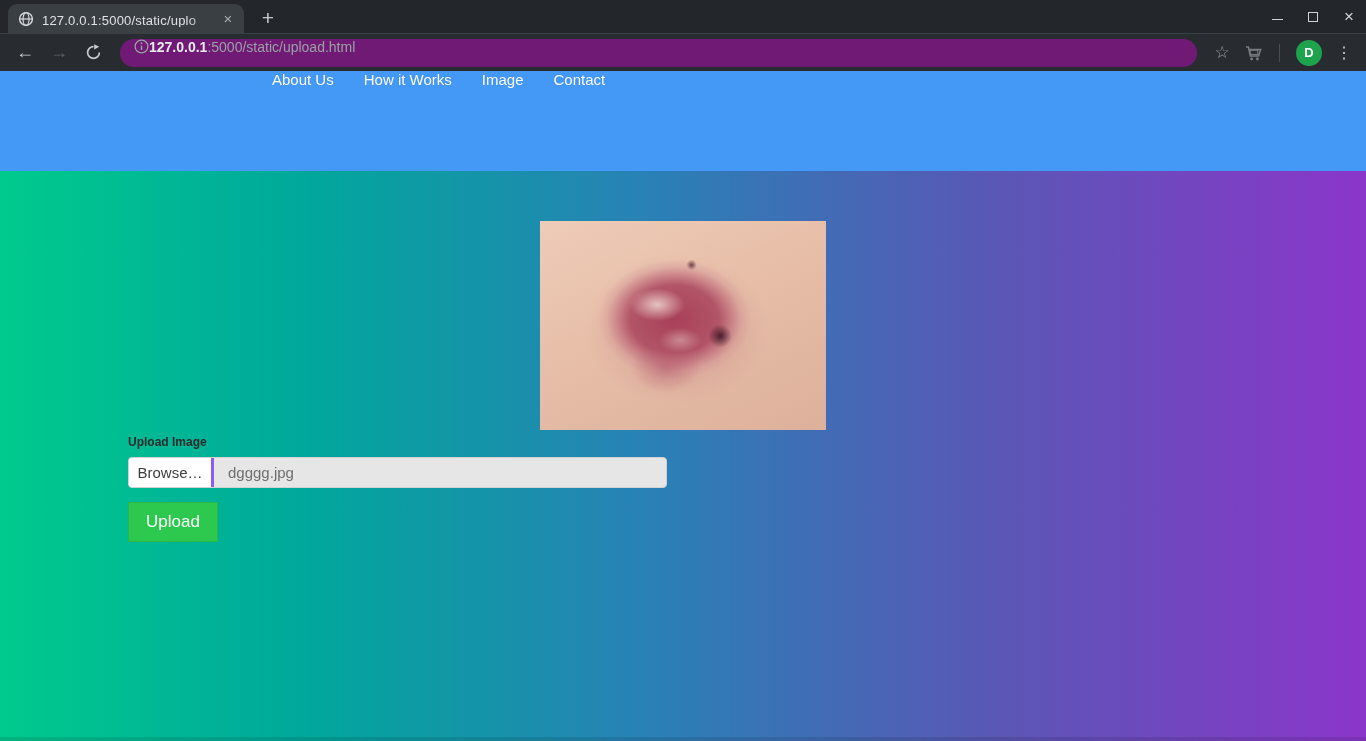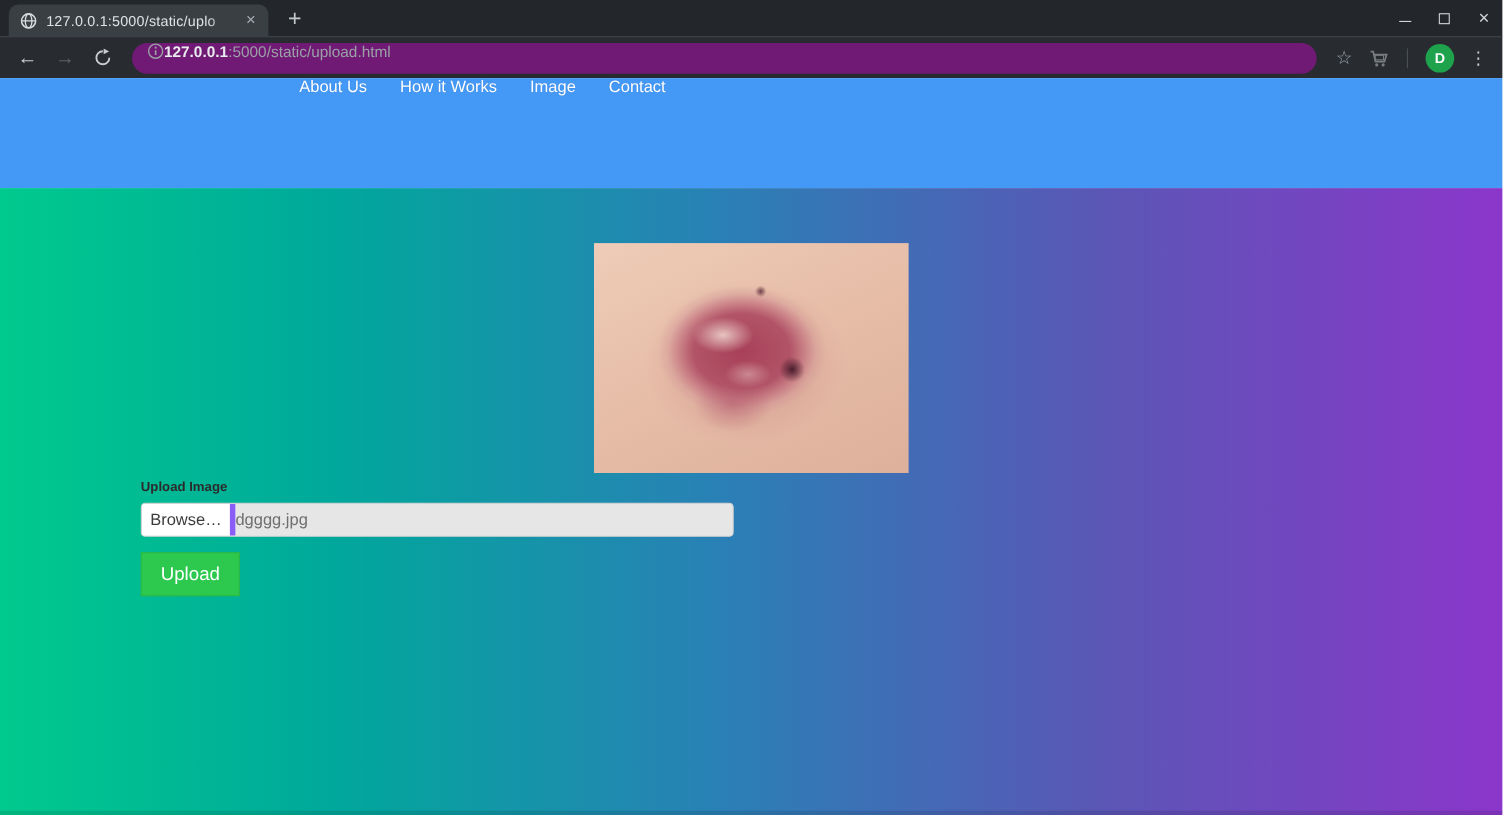"Browse…" .browse-btn { border-right: 5px solid #8b5cf6 -> 3px solid #8b5cf6 }
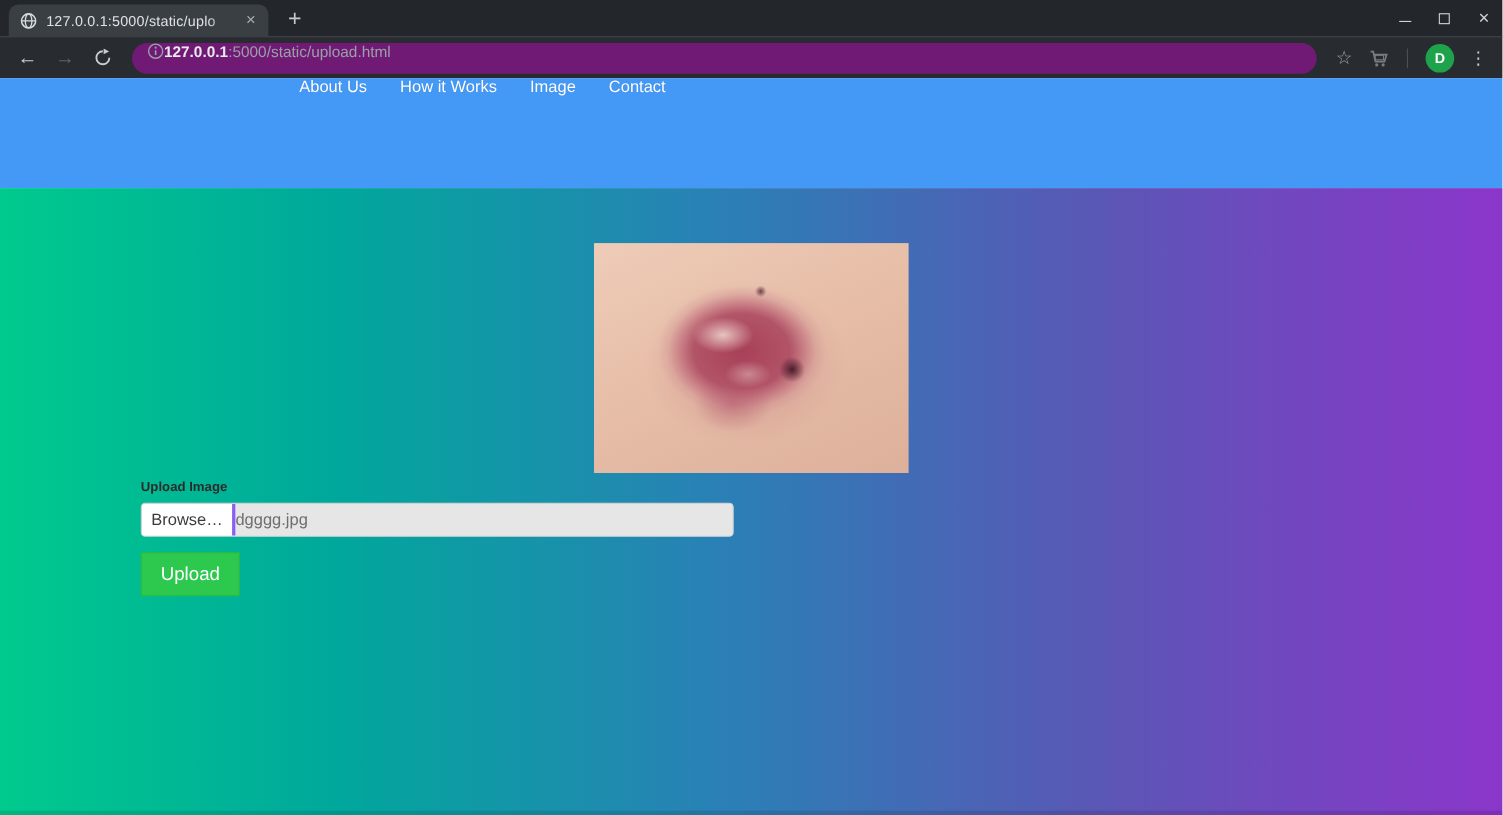"dgggg.jpg" .file-name { padding-left: none -> 14px }
